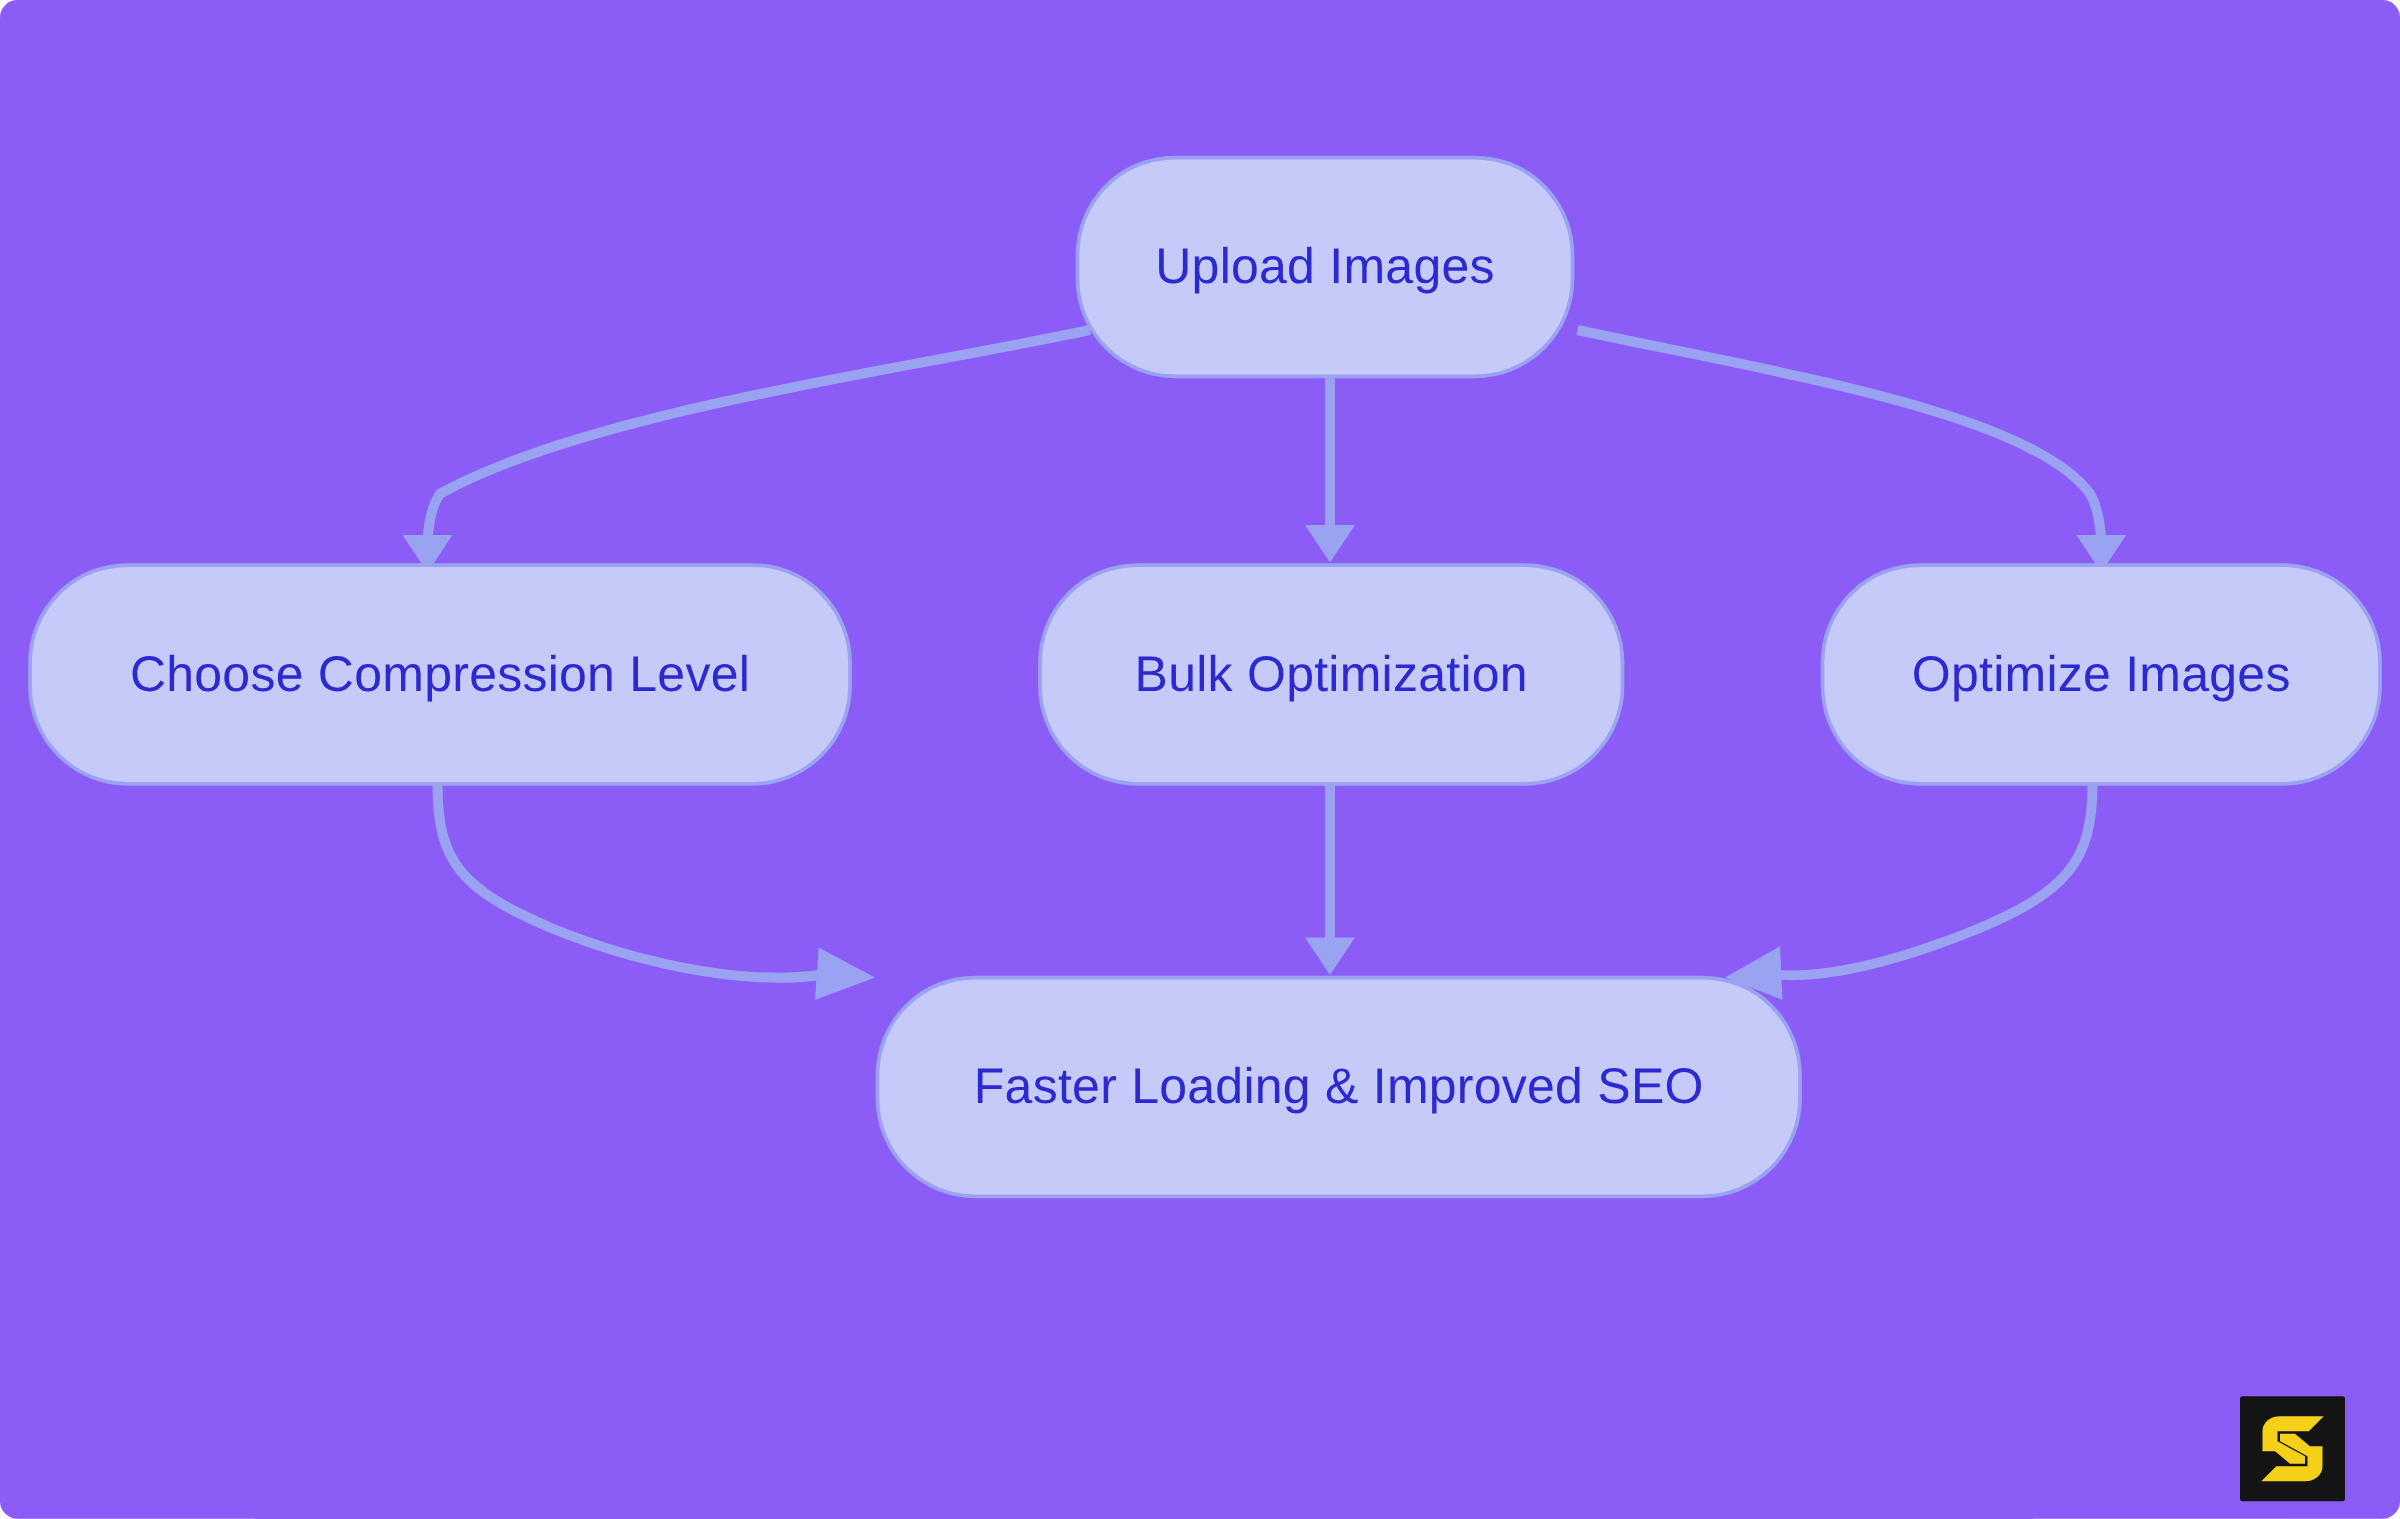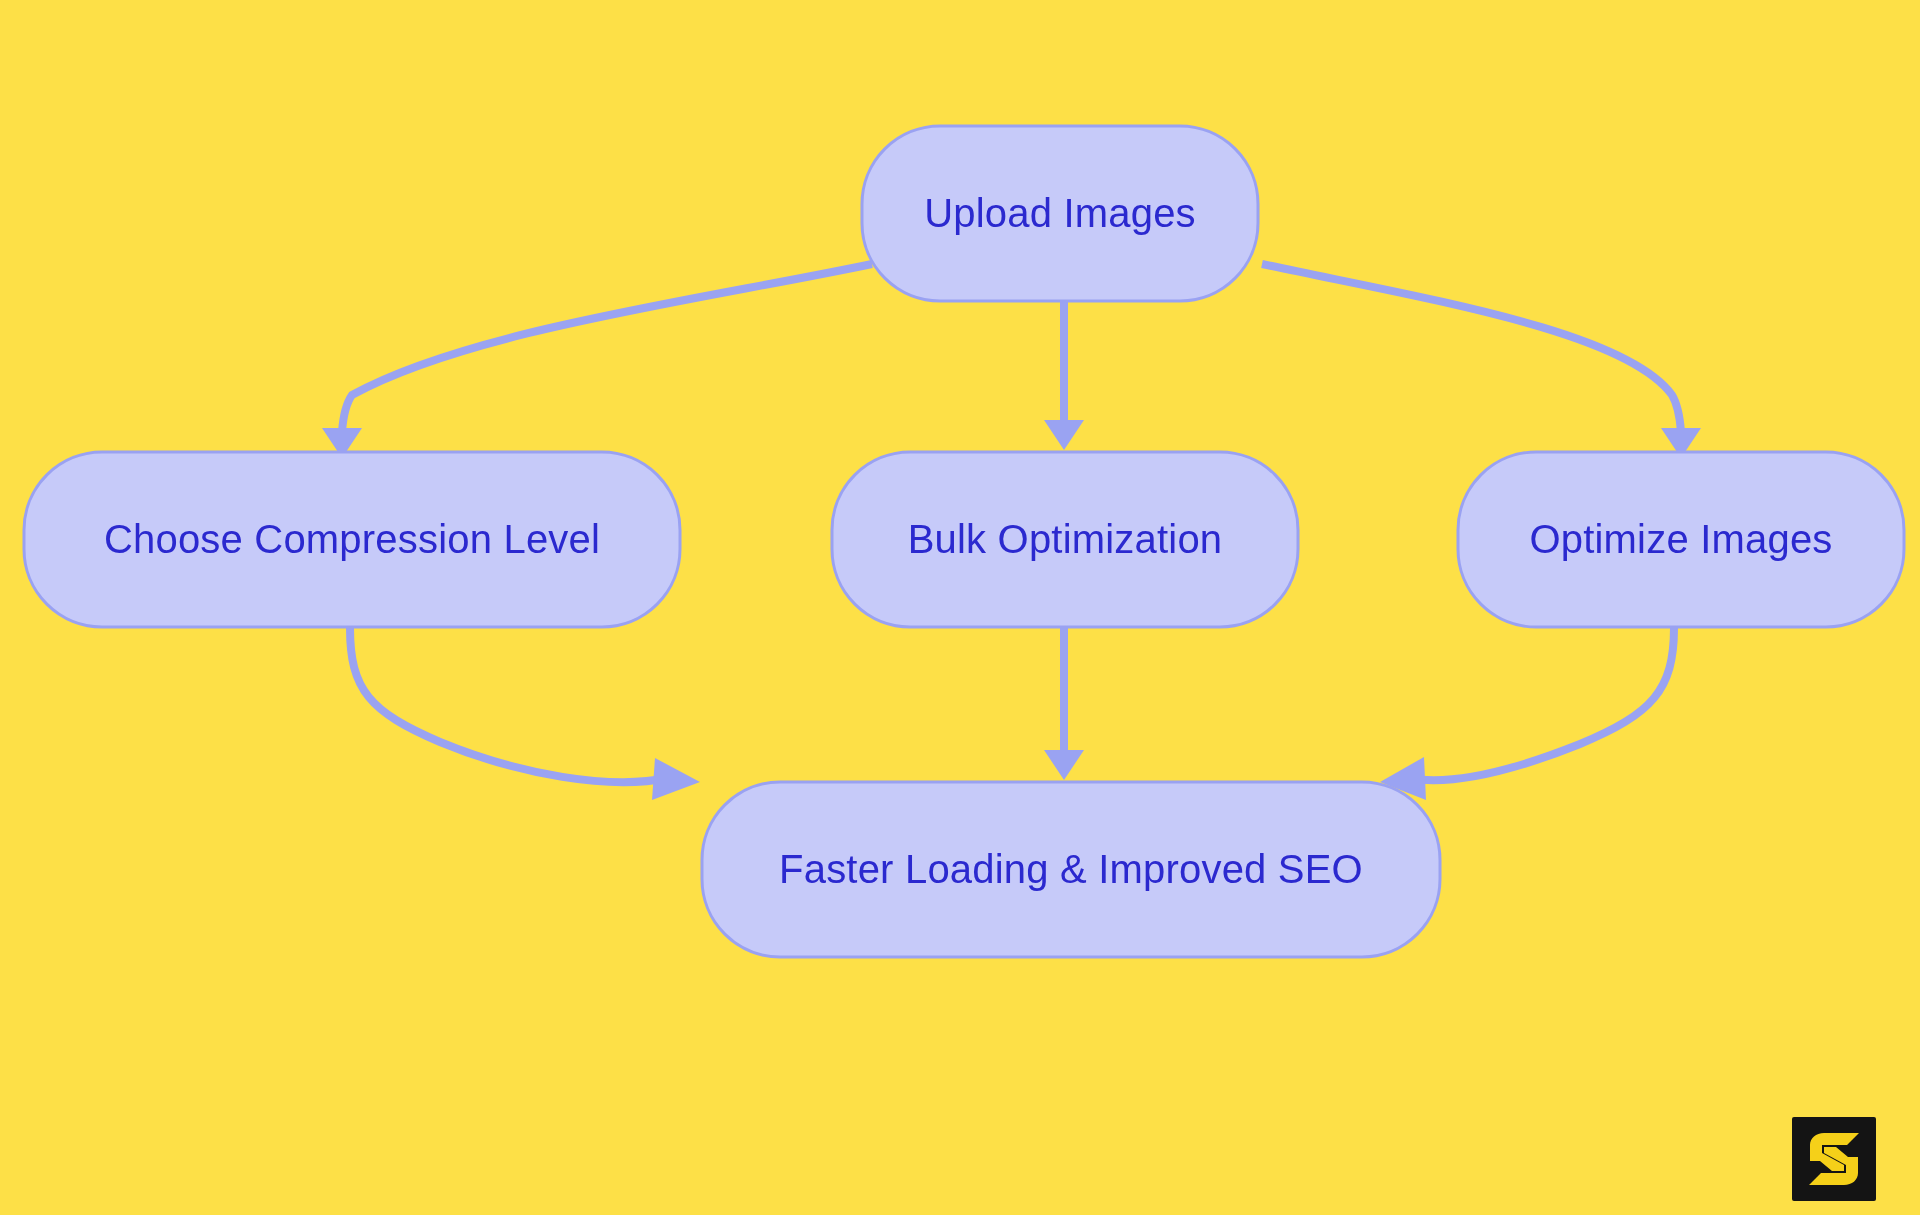"Upload Images" #diagram-root { background: #fde047 -> #8b5cf6; border-radius: none -> 14px }
